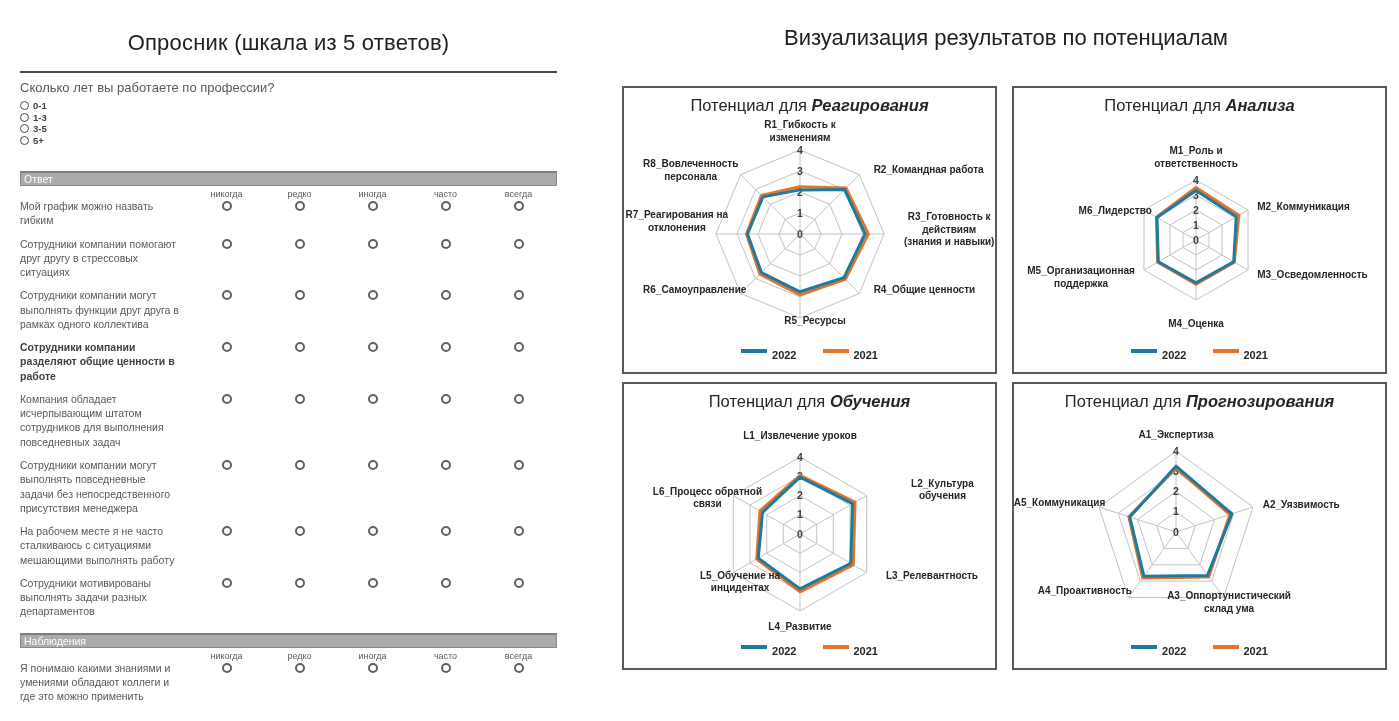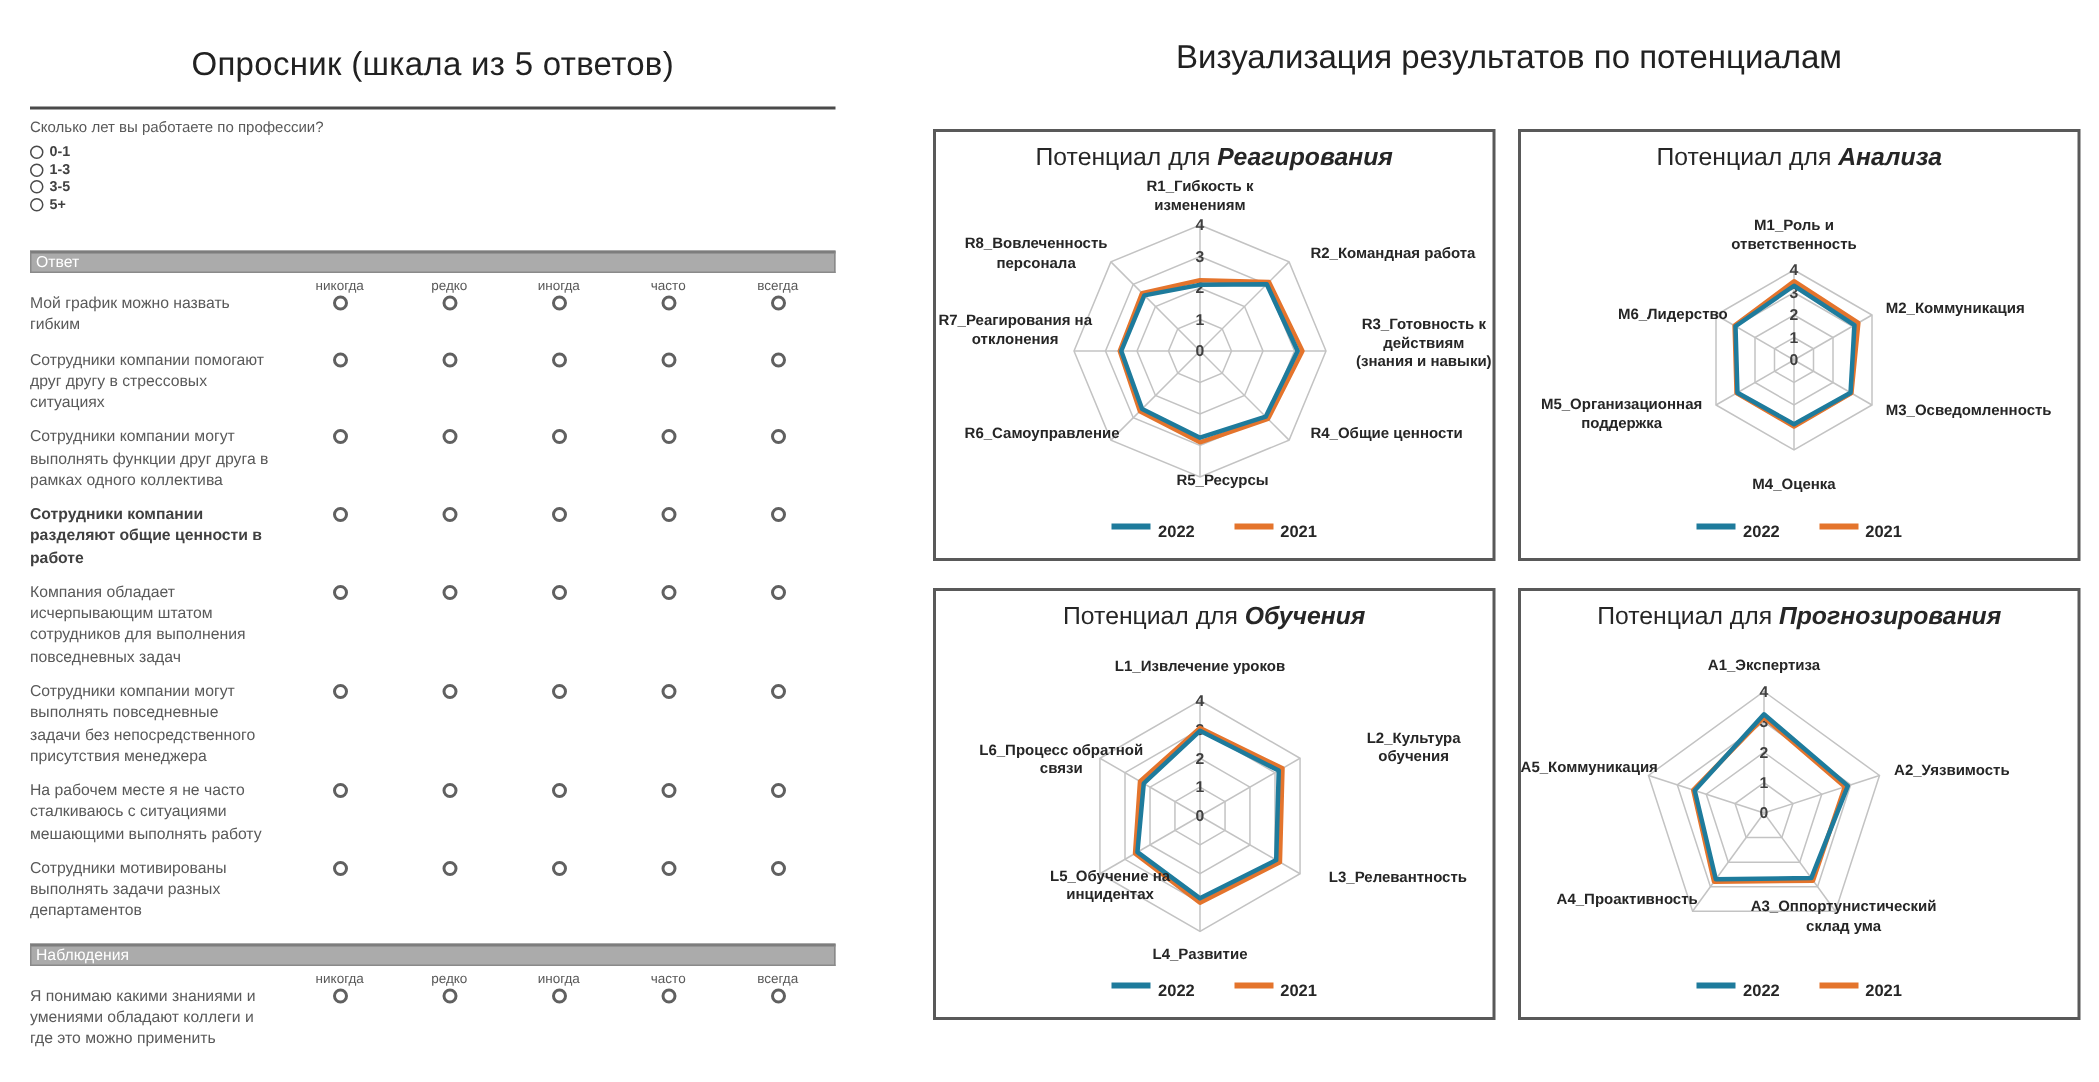"Сколько лет вы работаете по" .survey-question { font-size: 10px -> 13px }
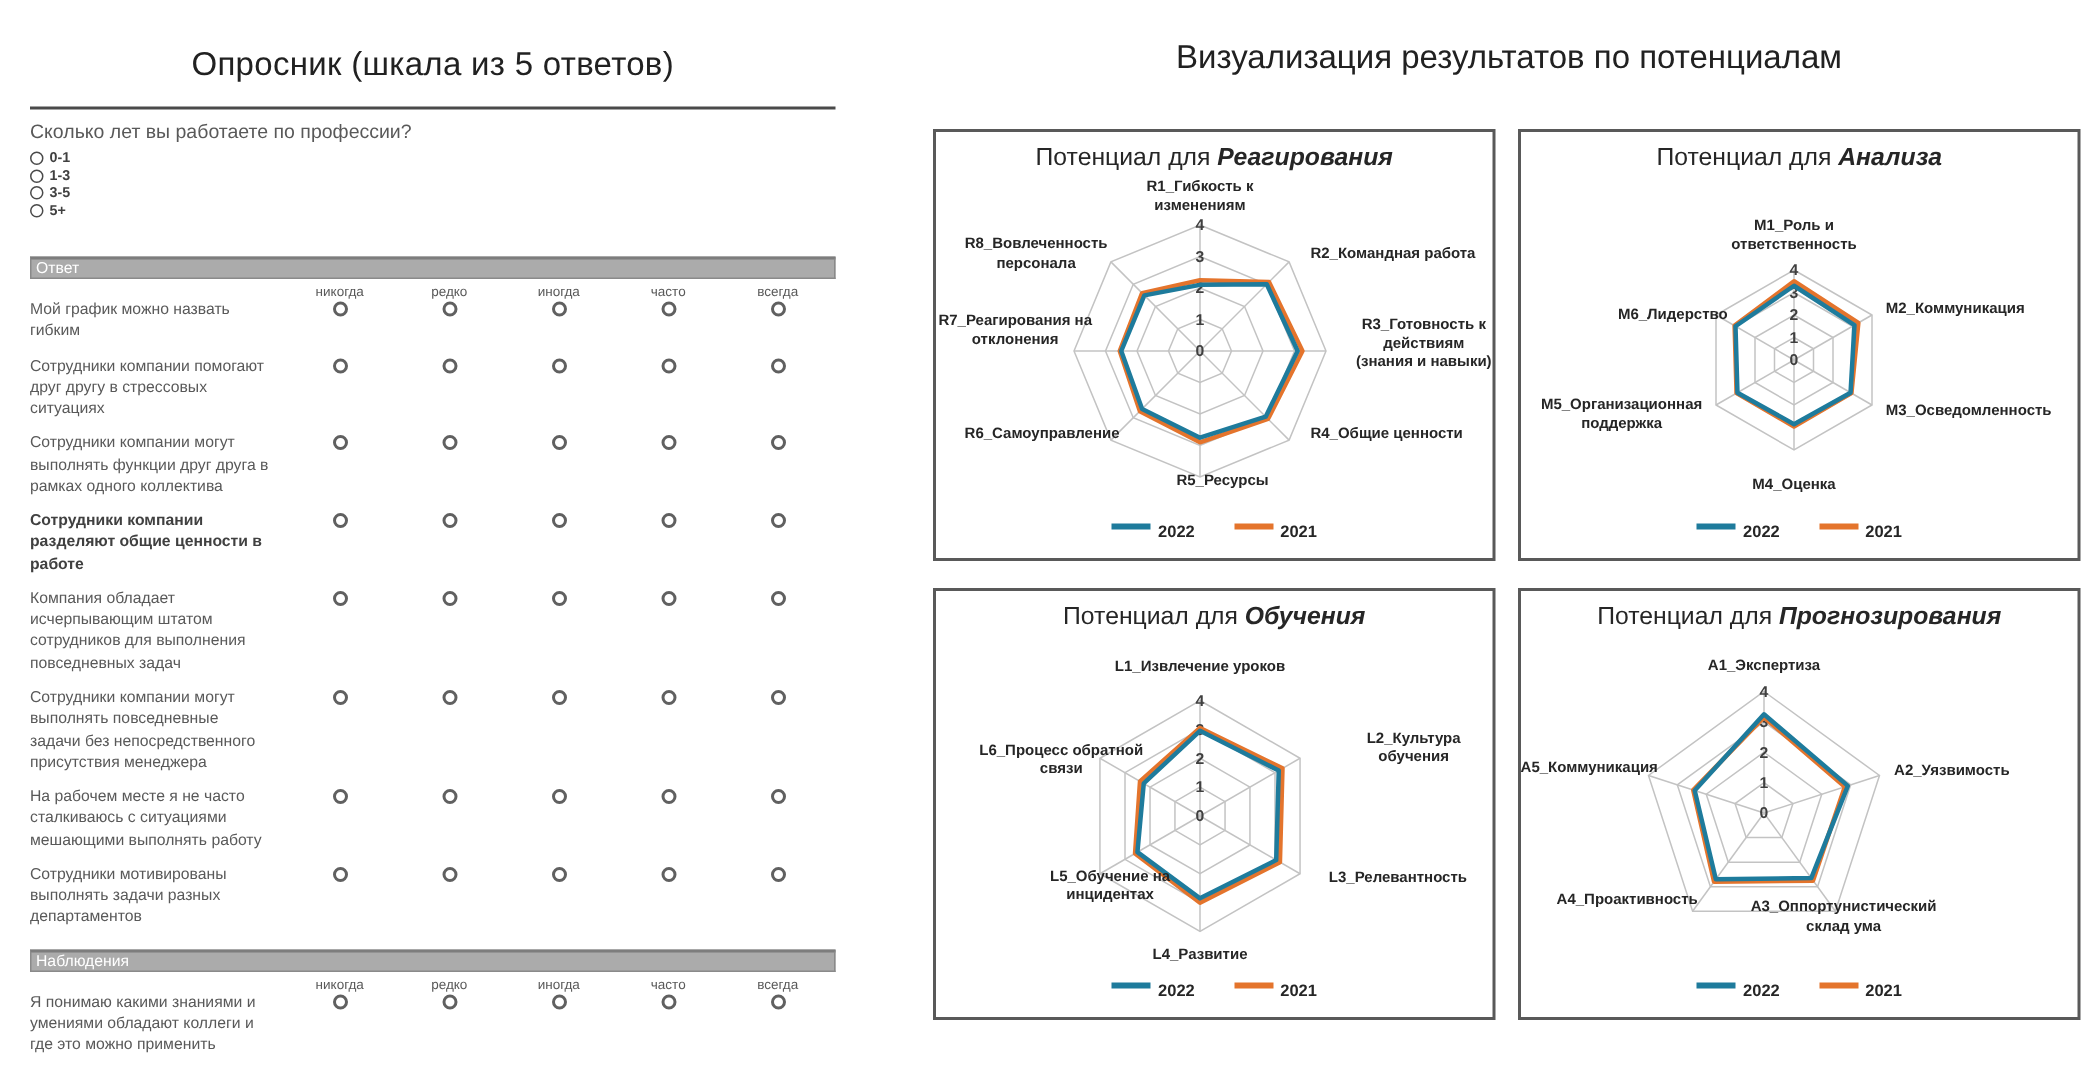"Потенциал для Реагирования" .charts-grid { gap: 18px 15px -> 8px 15px }
